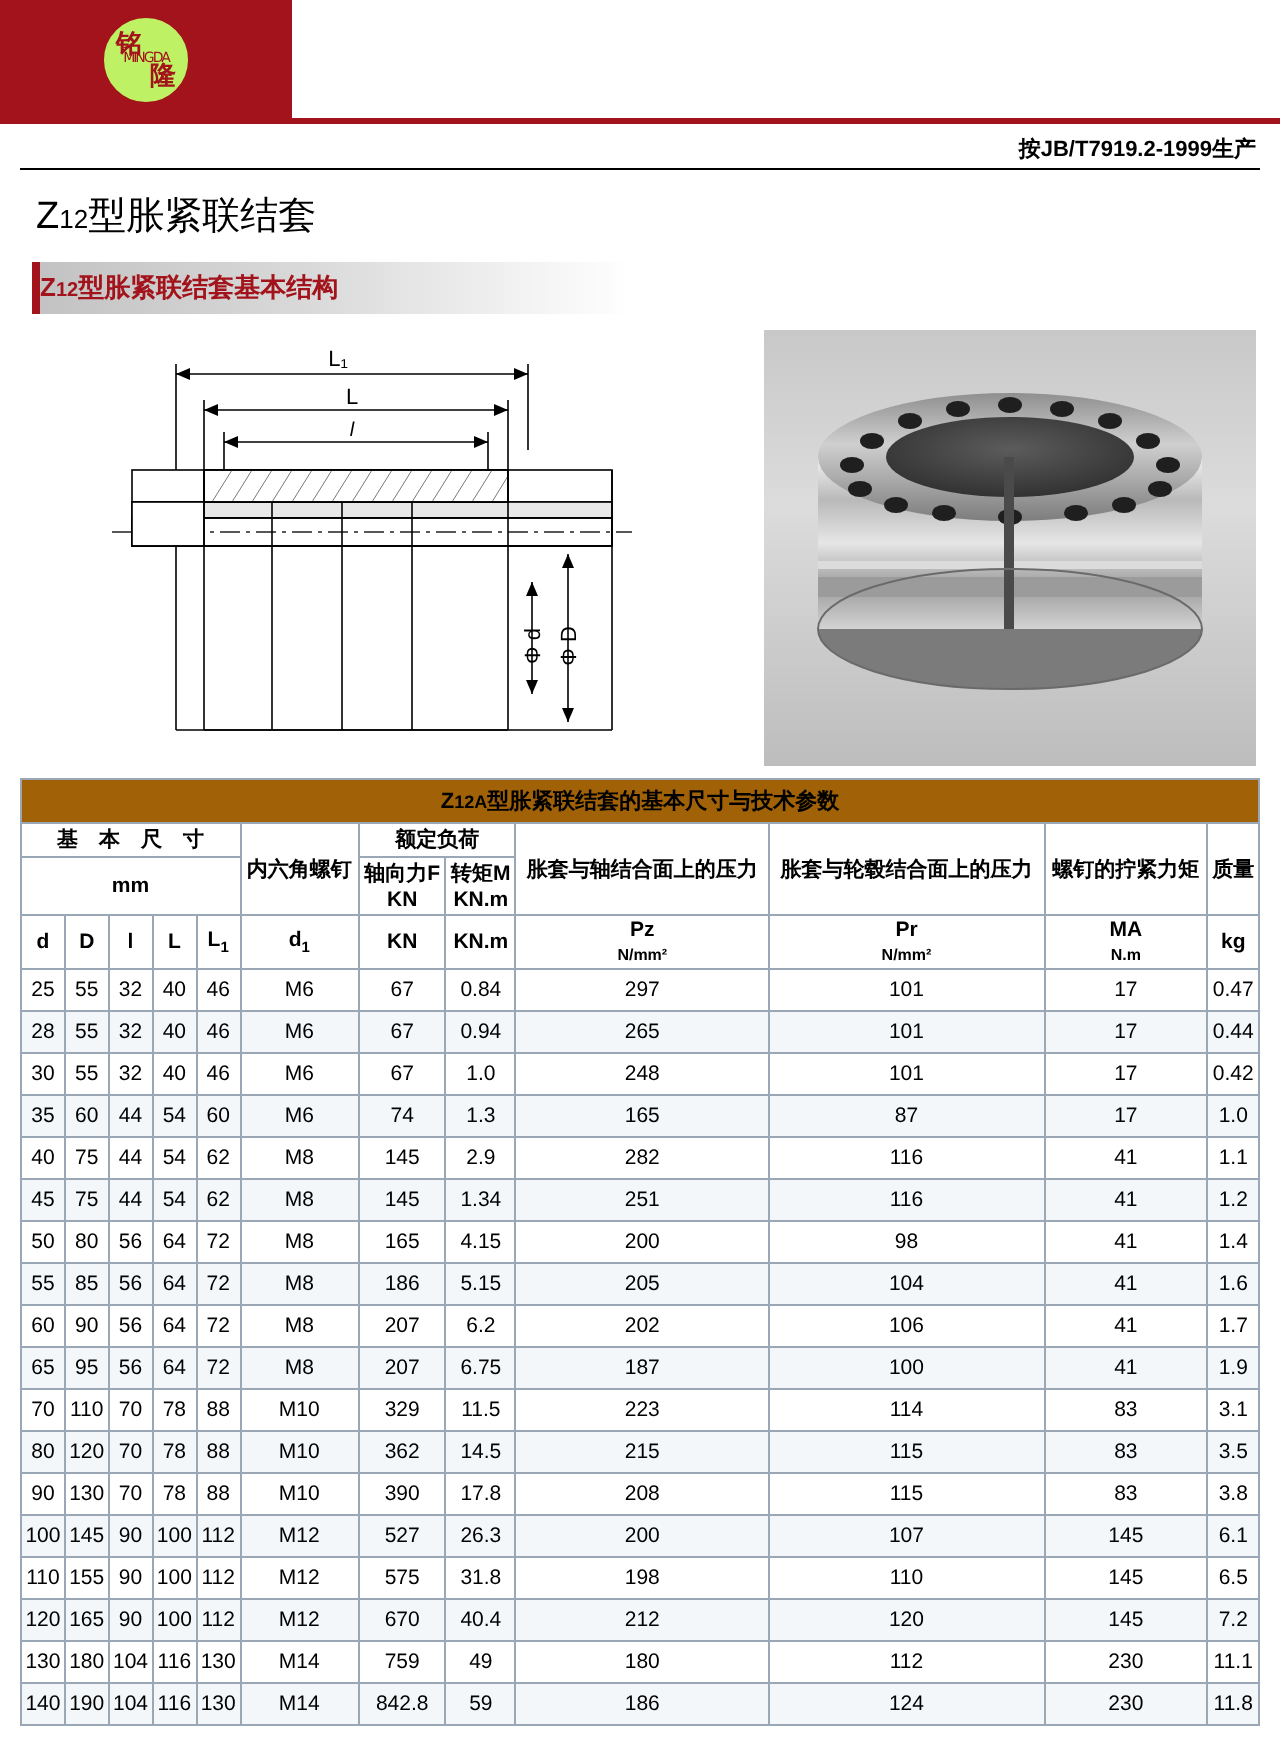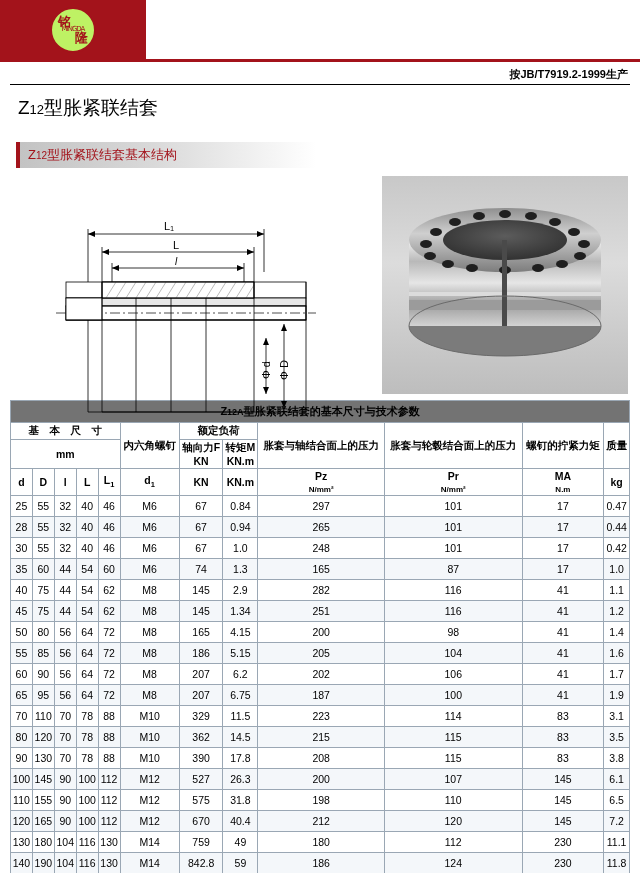"Z12型胀紧联结套基本结构" .section-bar { font-weight: normal -> bold; margin: 13px 12px 0 16px -> 2px 12px 0 16px; padding: 4px 6px 4px 8px -> 4px 6px 4px 0 }
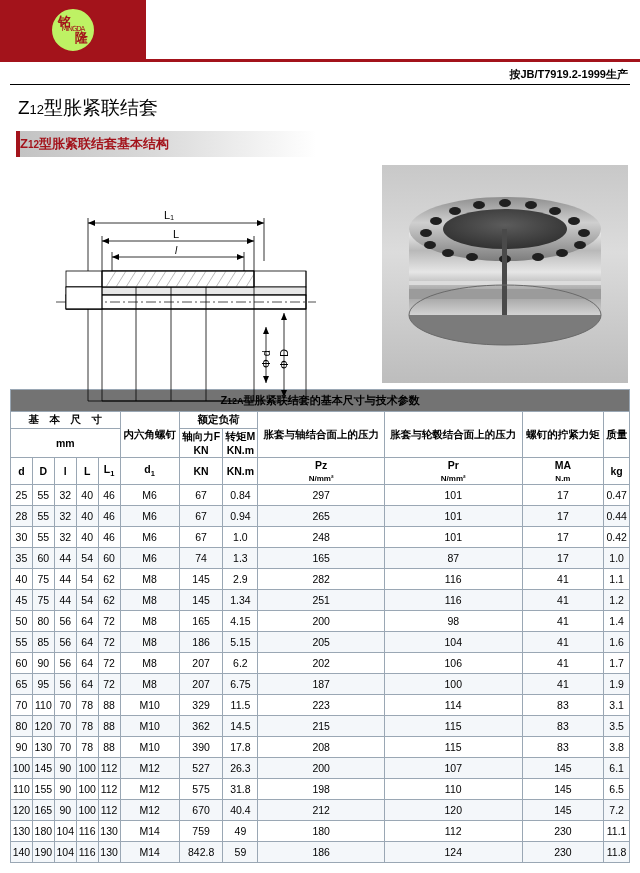"L₁" .fig-left { margin-top: 36px -> none }
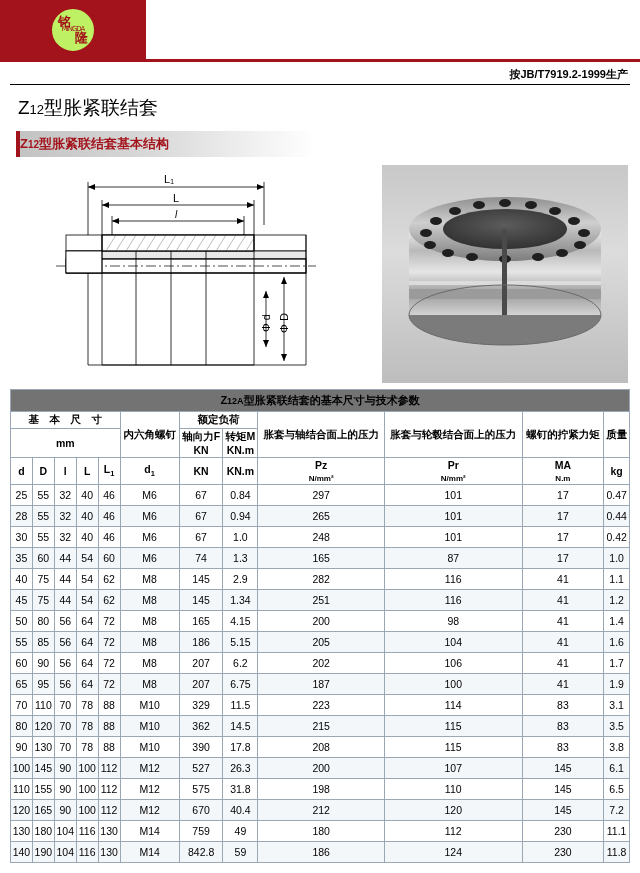"Z12A型胀紧联结套的基本尺寸与技术参数" .tbl-title td { background: #737373 -> #a16207 }
